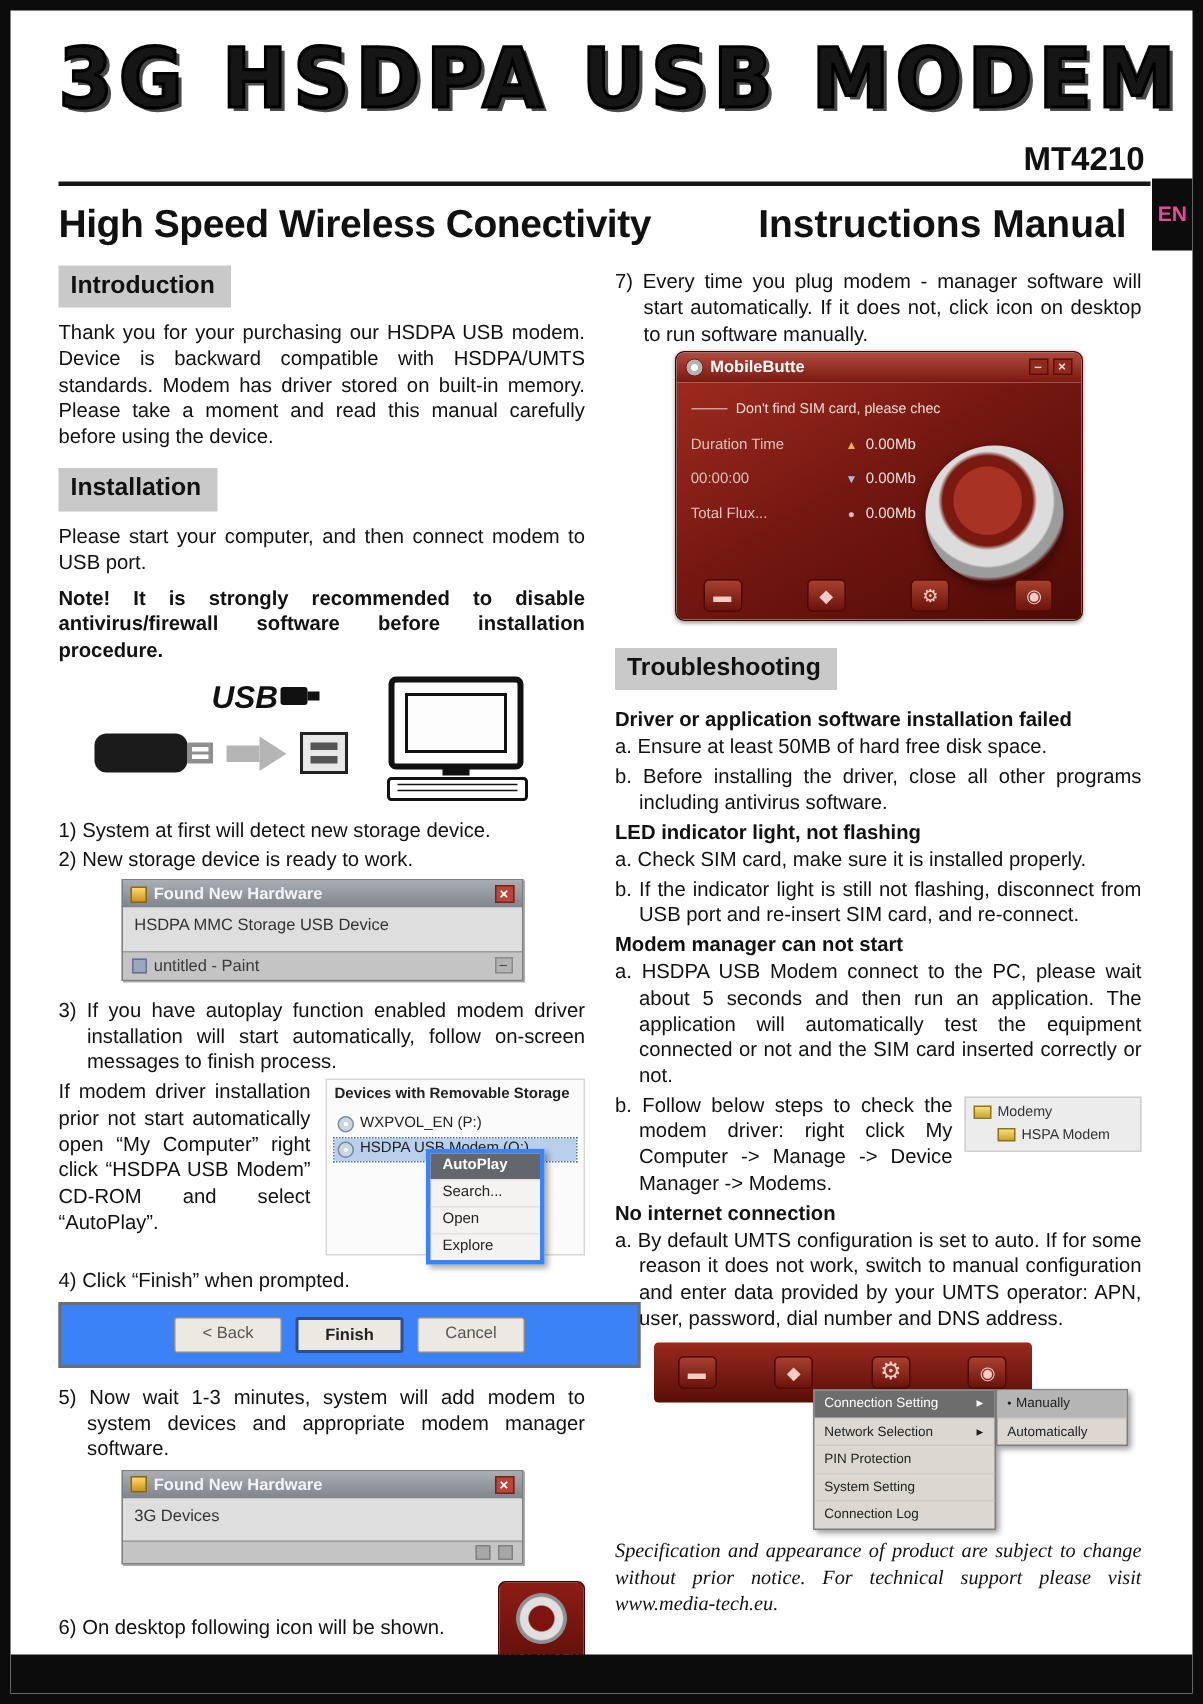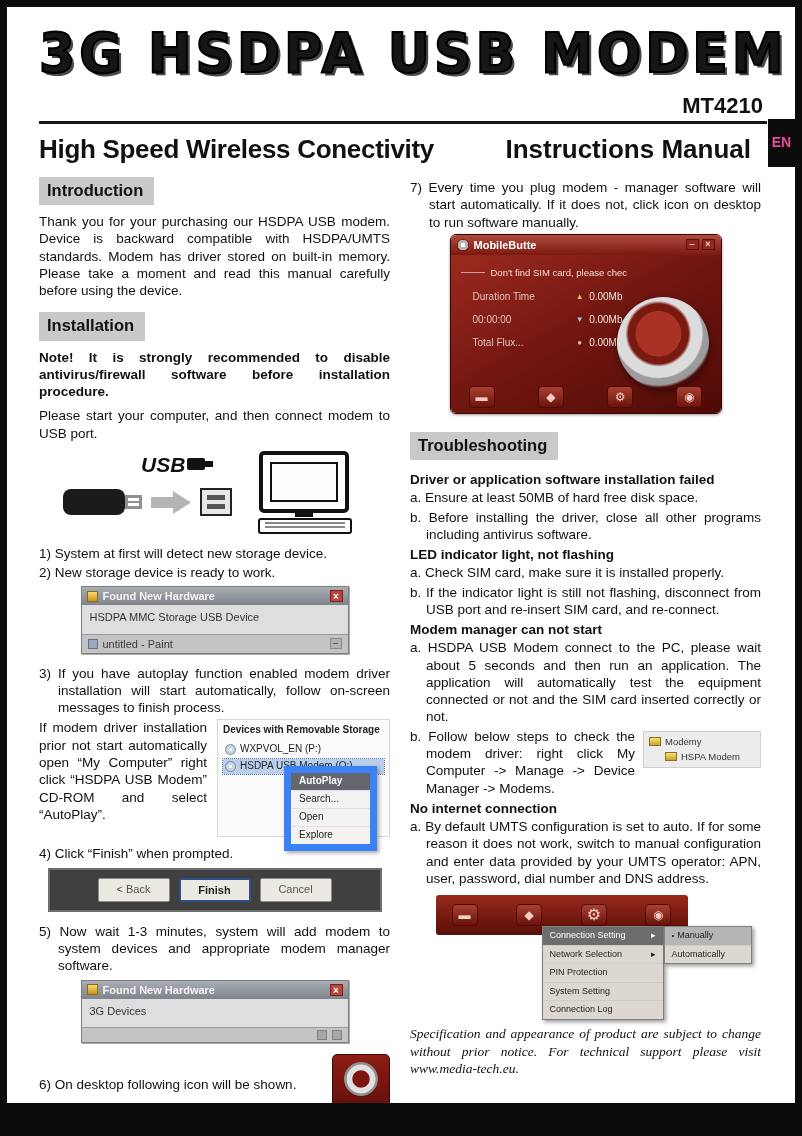"Duration Time" .app-rows { margin-left: 12px -> none }
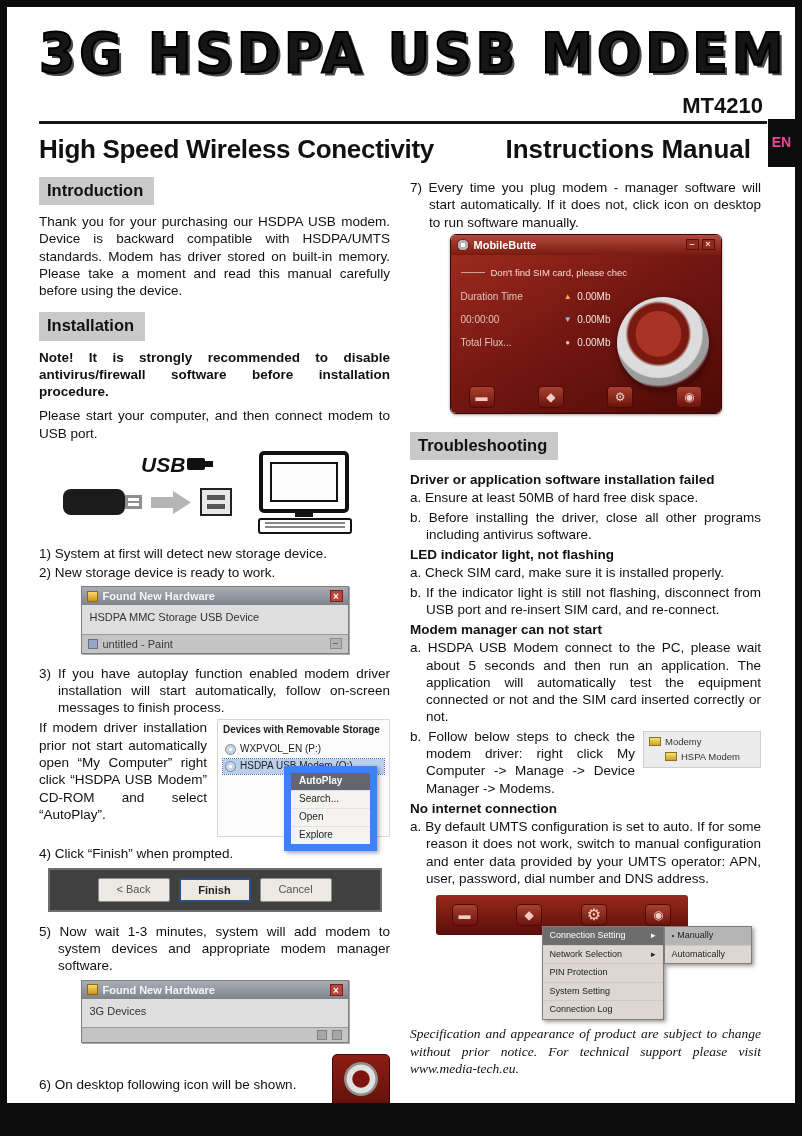"Note! It is strongly recommended" p.just { order: before "Please start your computer, and" -> after "Please start your computer, and" }
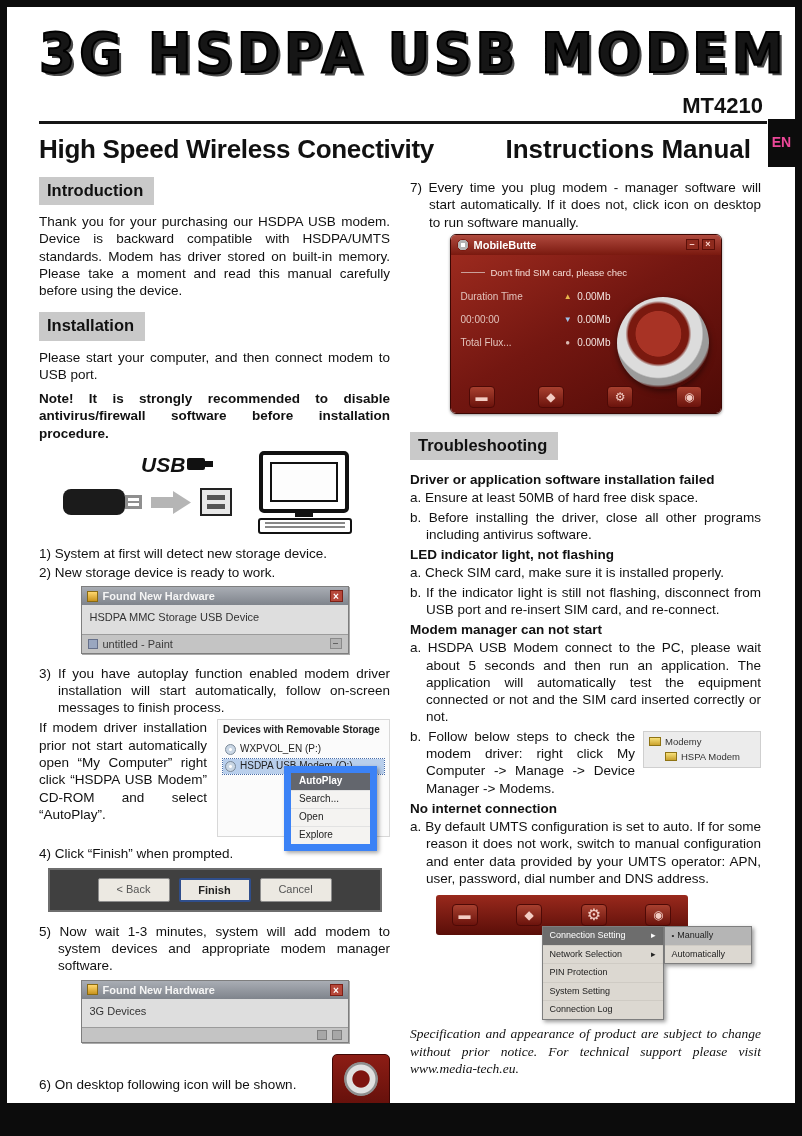"AutoPlay" .ctx { border: 7px solid #3b82f6 -> 3px solid #3b82f6; width: 93px -> 79px }
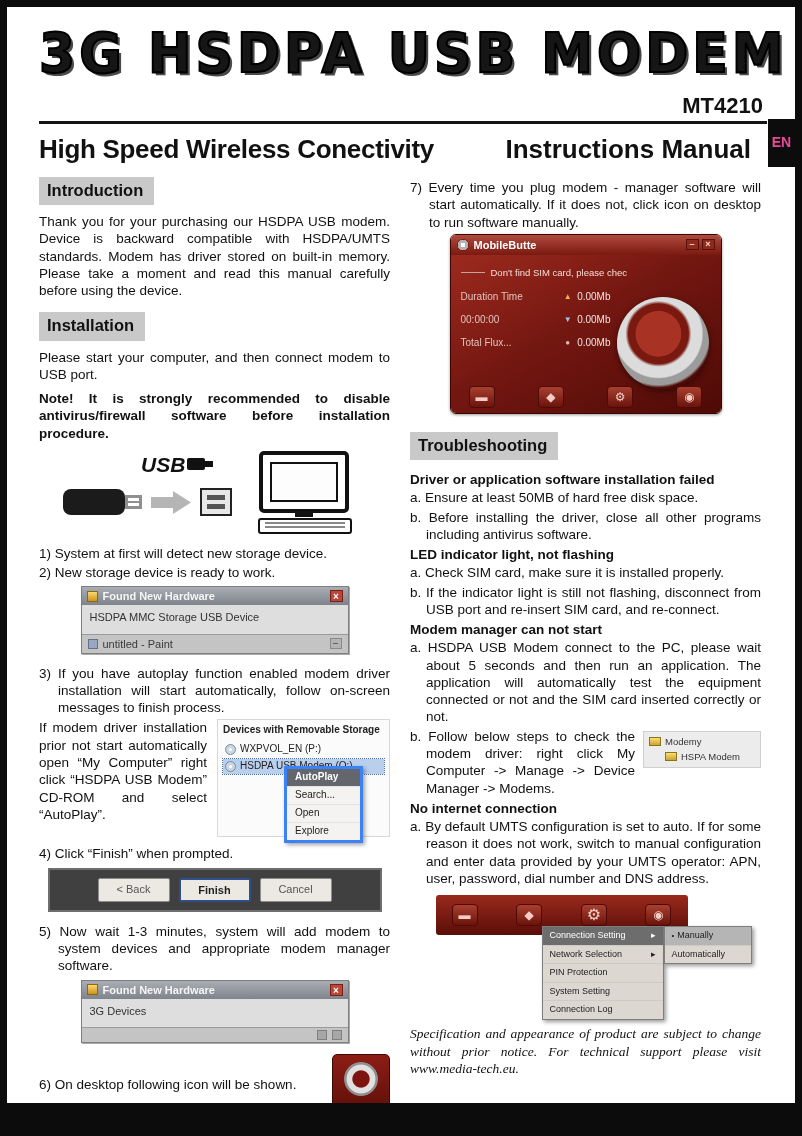"< Back" .wizard { background: #404040 -> #3b82f6; width: 334px -> 388px }
